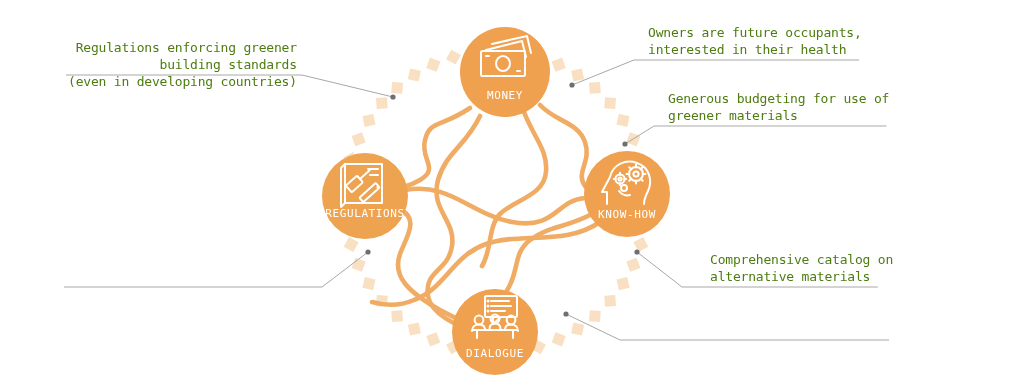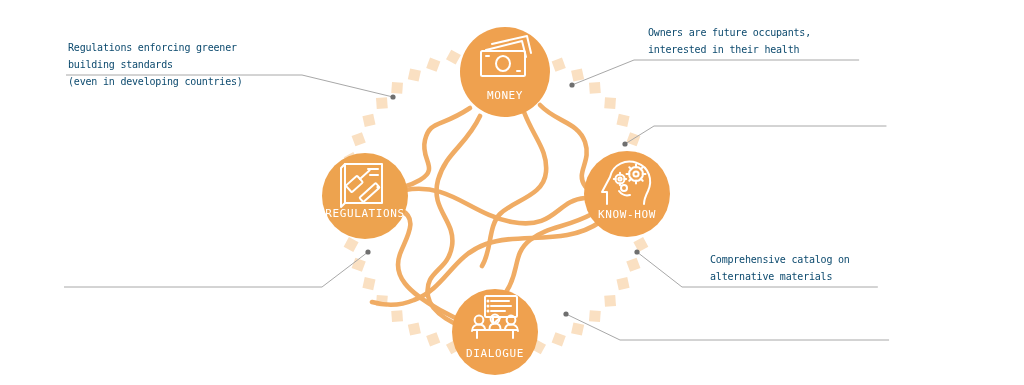"Owners are future occupants," .callout { color: #0c4a6e -> #4d7c0f; font-size: 10px -> 13px }
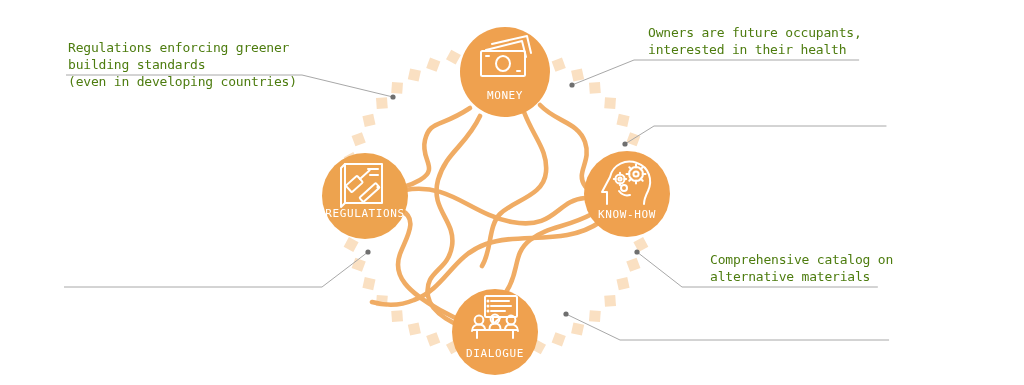"Regulations enforcing greener" .callout.left { text-align: left -> right }
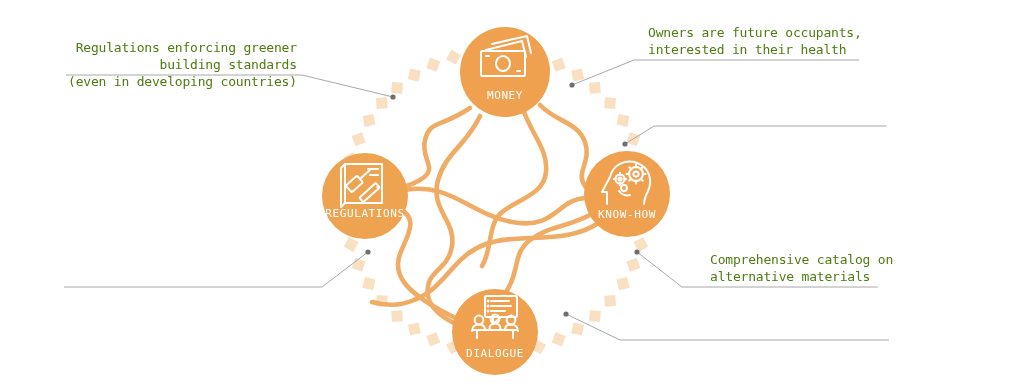"Generous budgeting for use of" div.callout { html: none -> <div>Generous budgeting for use of greener materials</div> }
